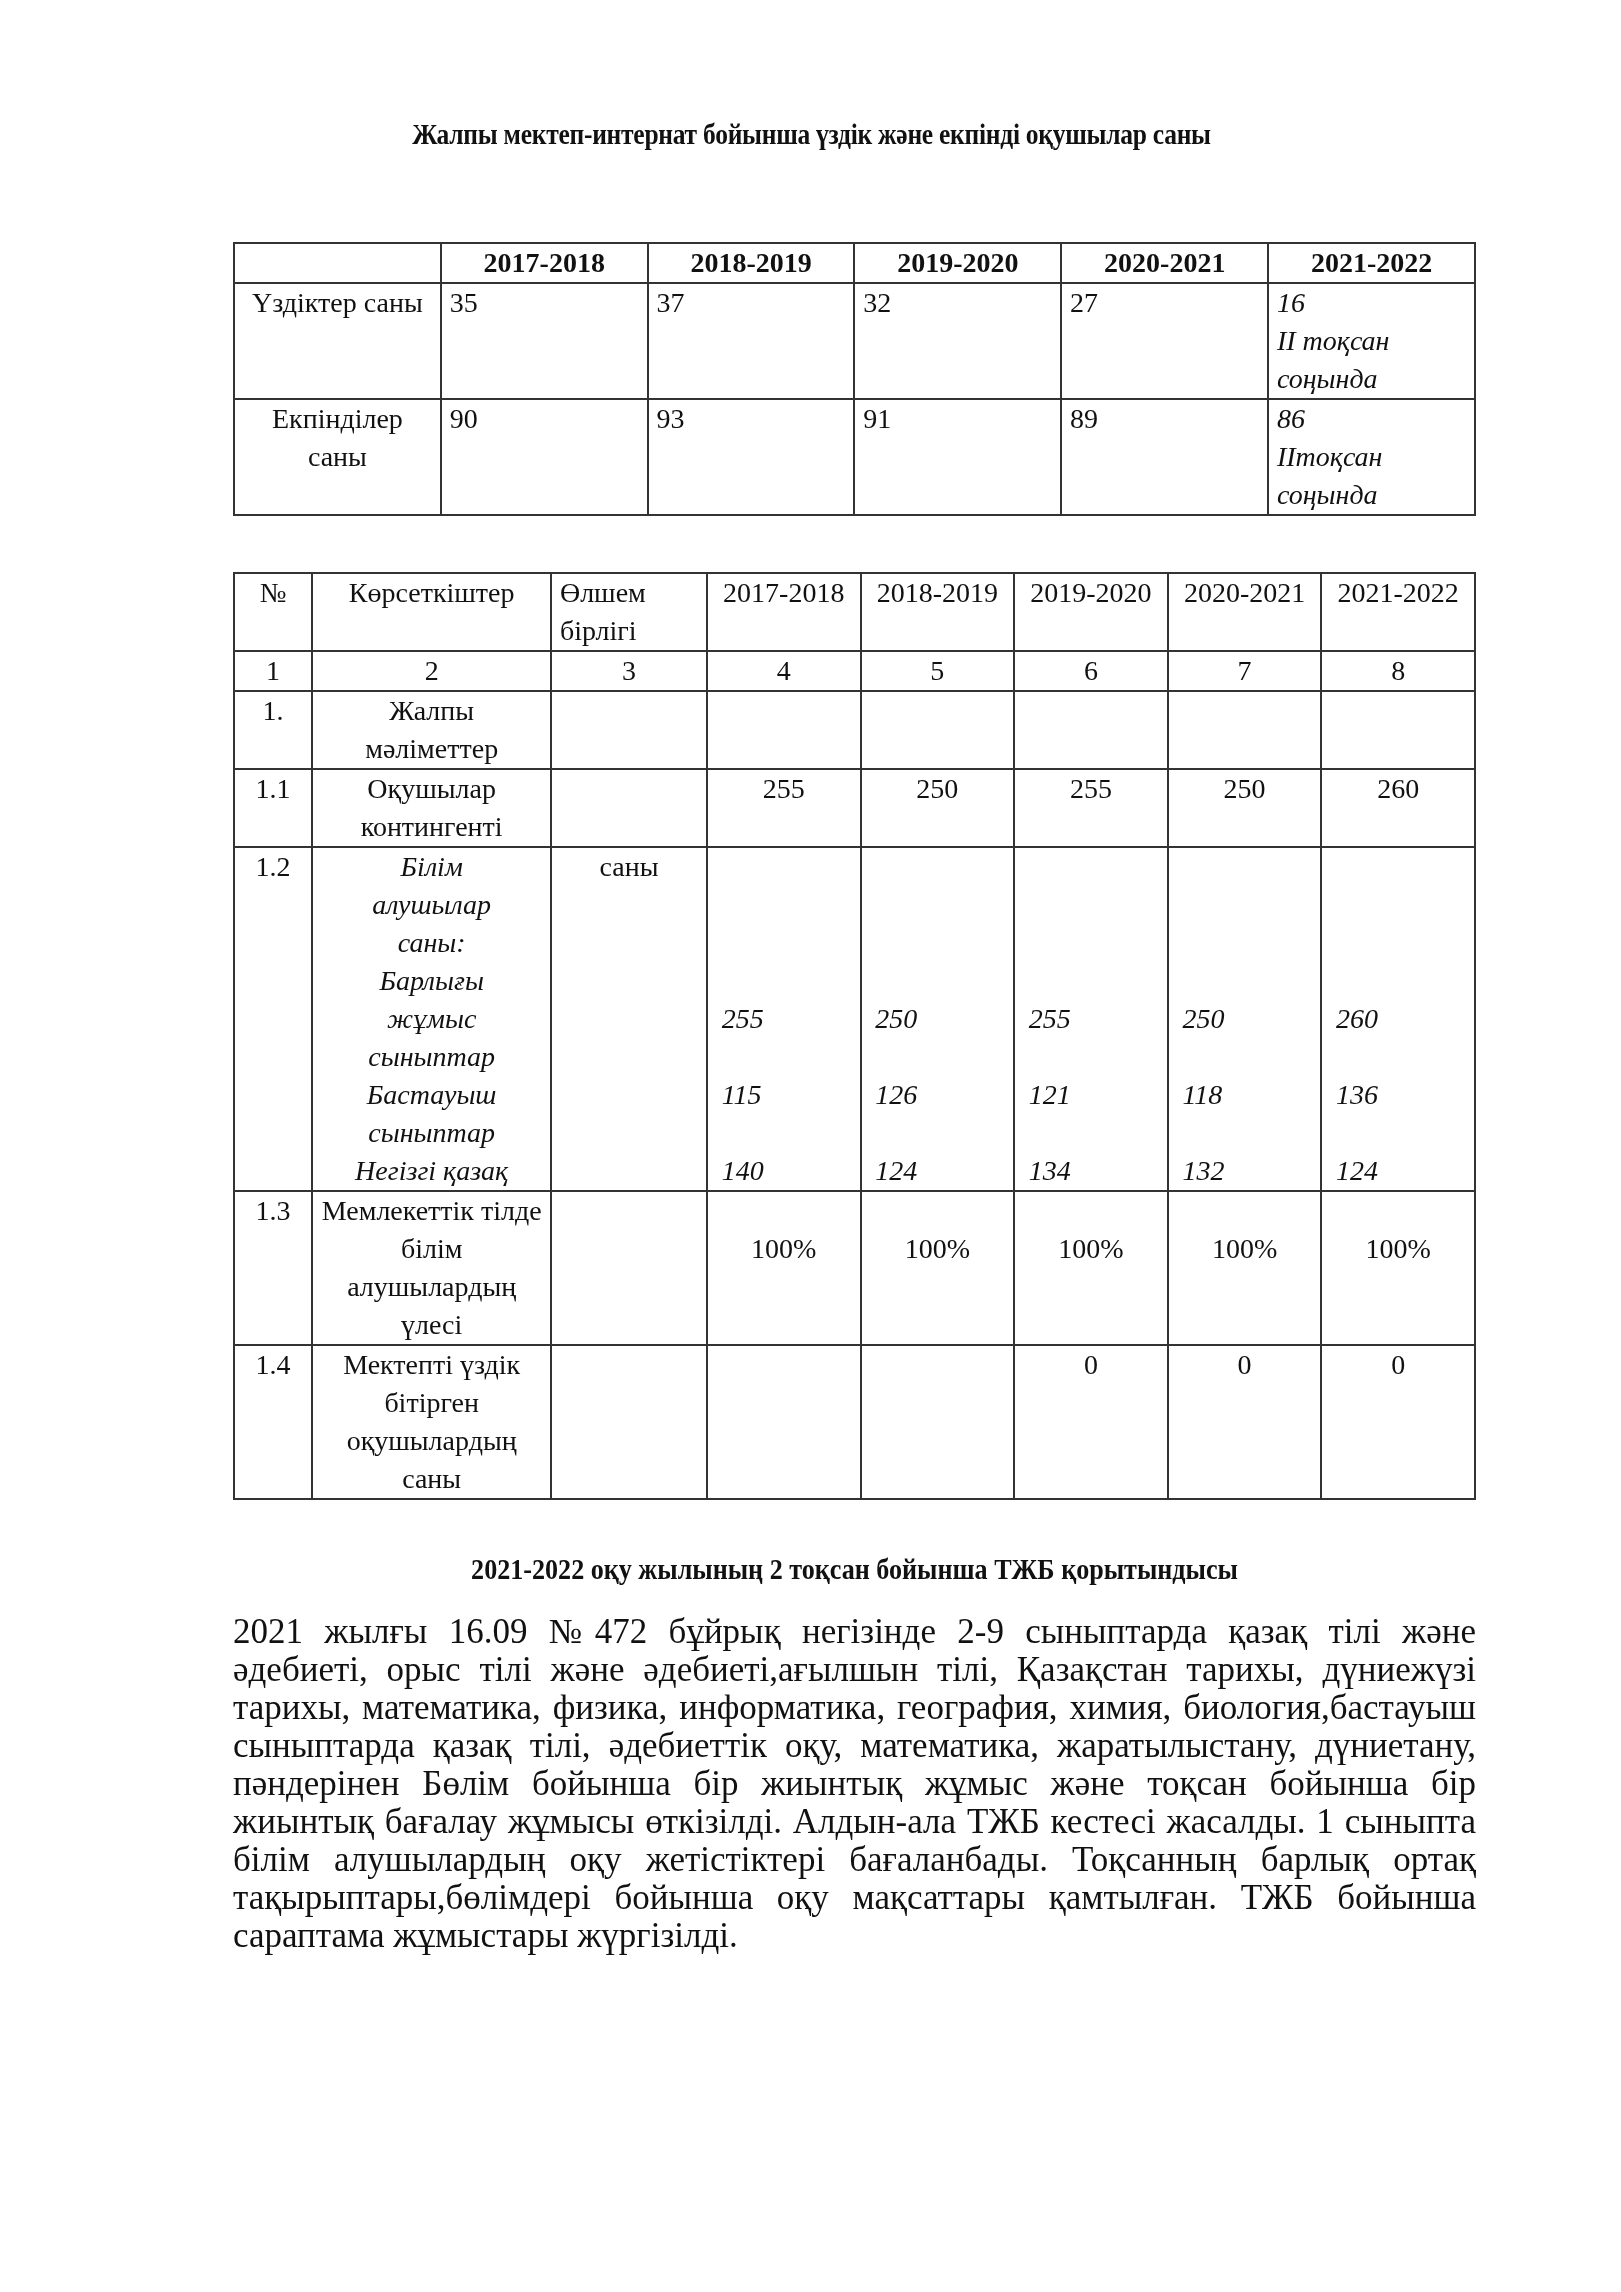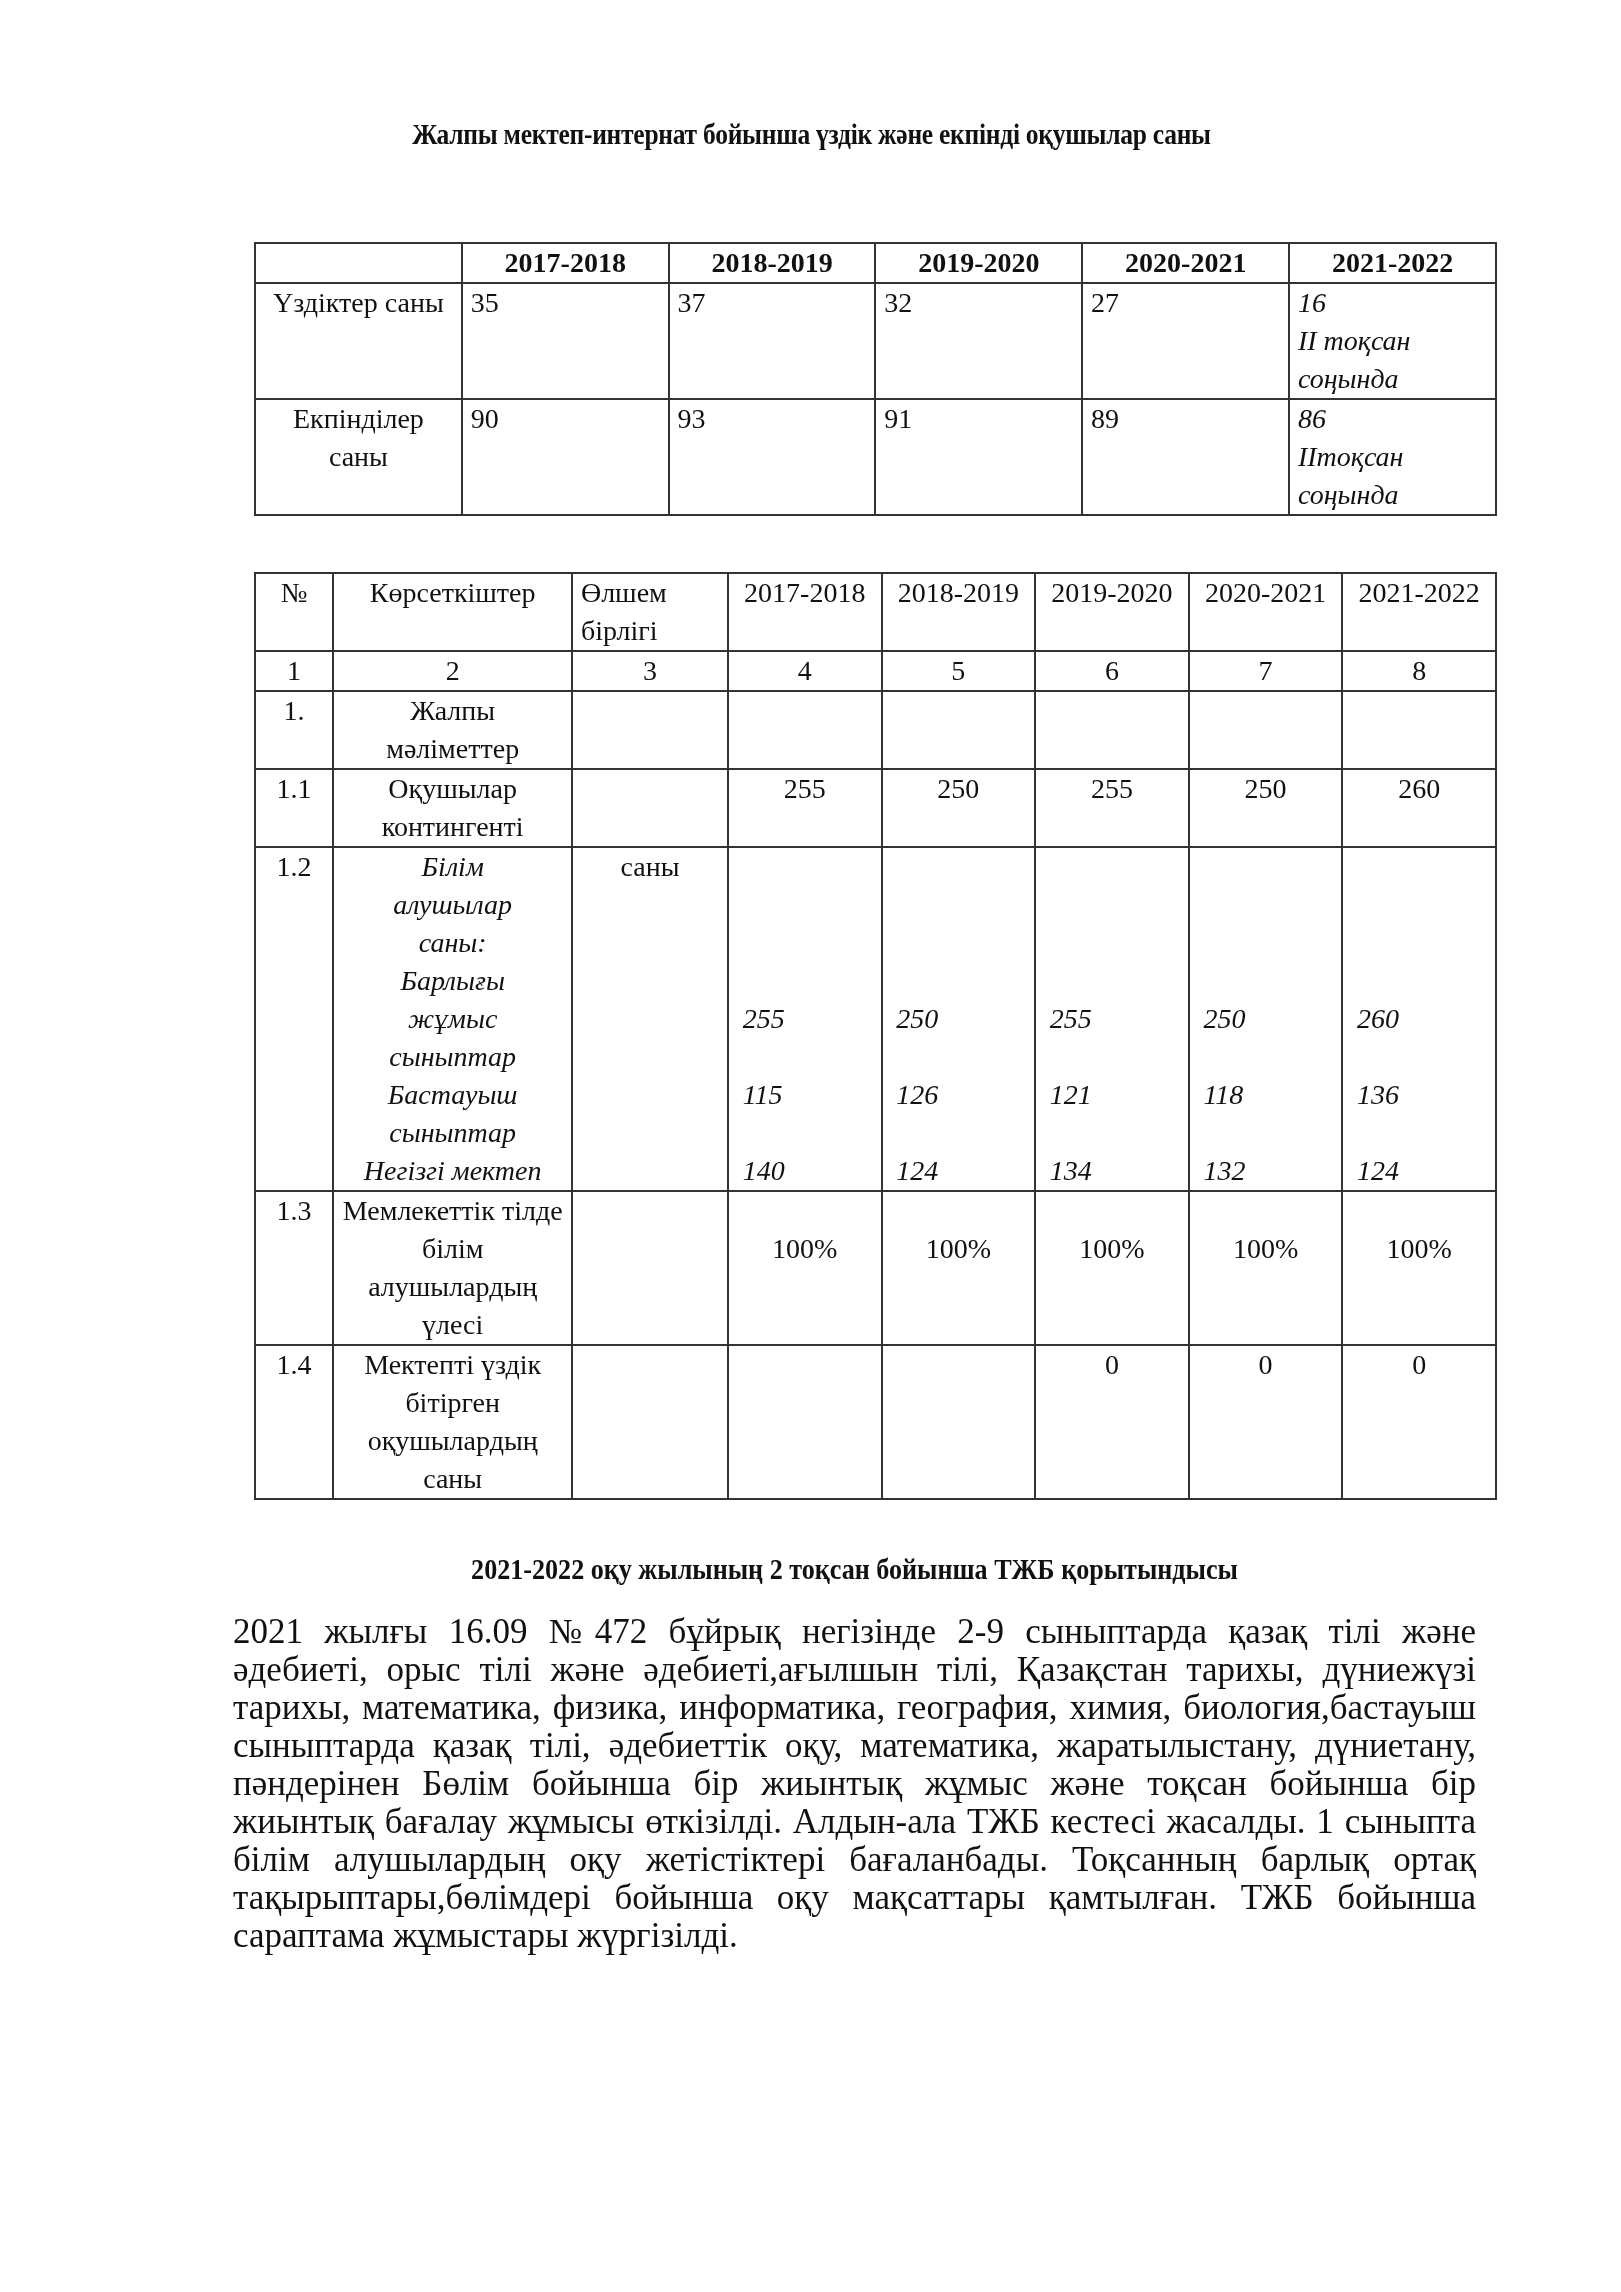"2017-2018" table { margin-left: 21px -> none }
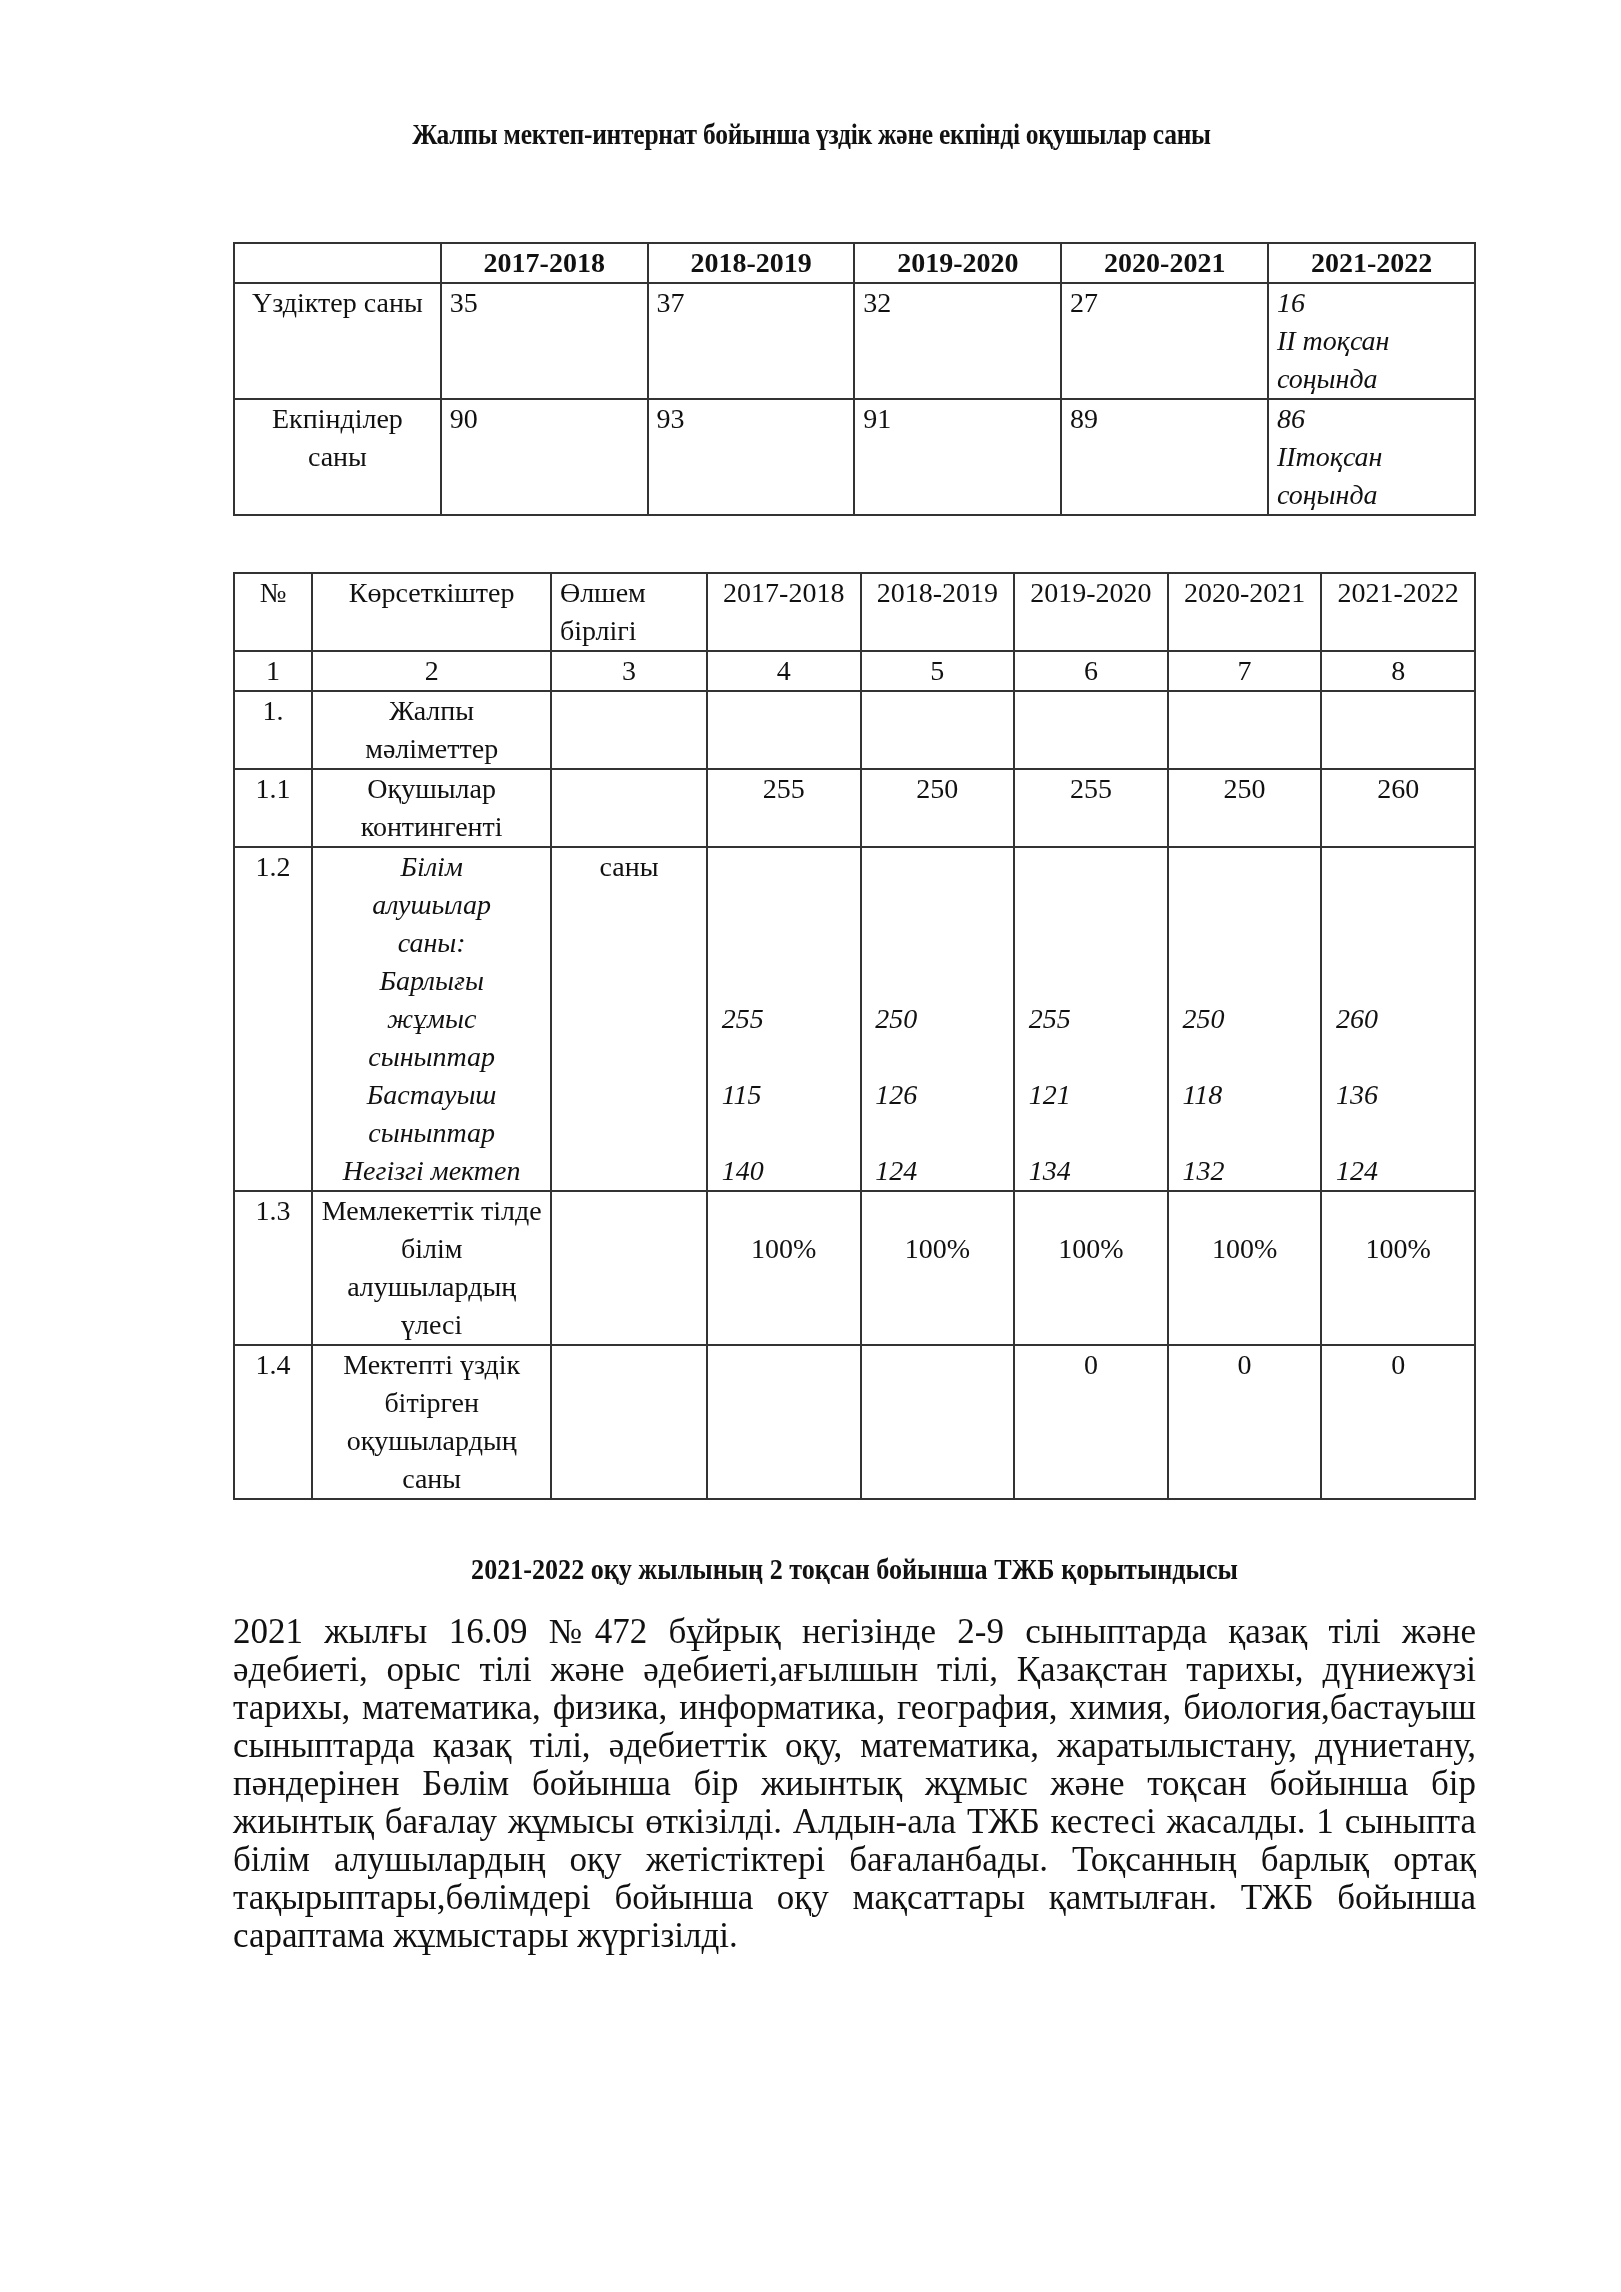"Негізгі мектеп" span.line { text: мектеп -> қазақ }
